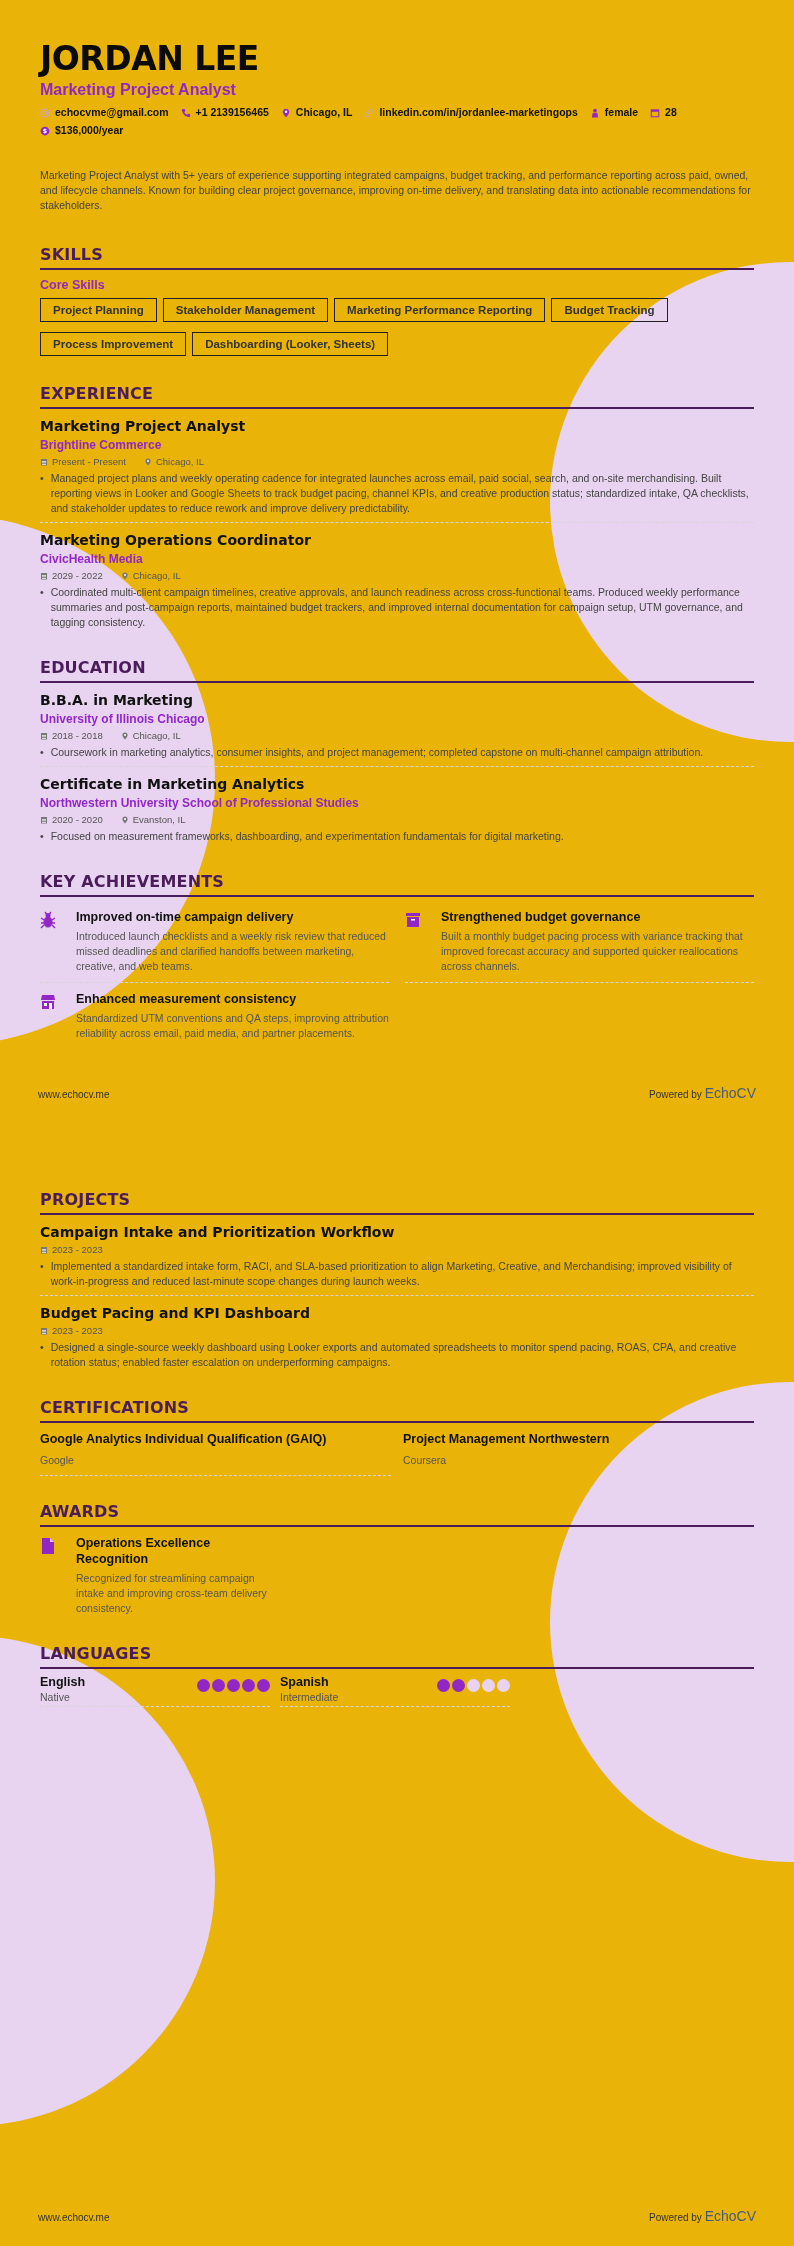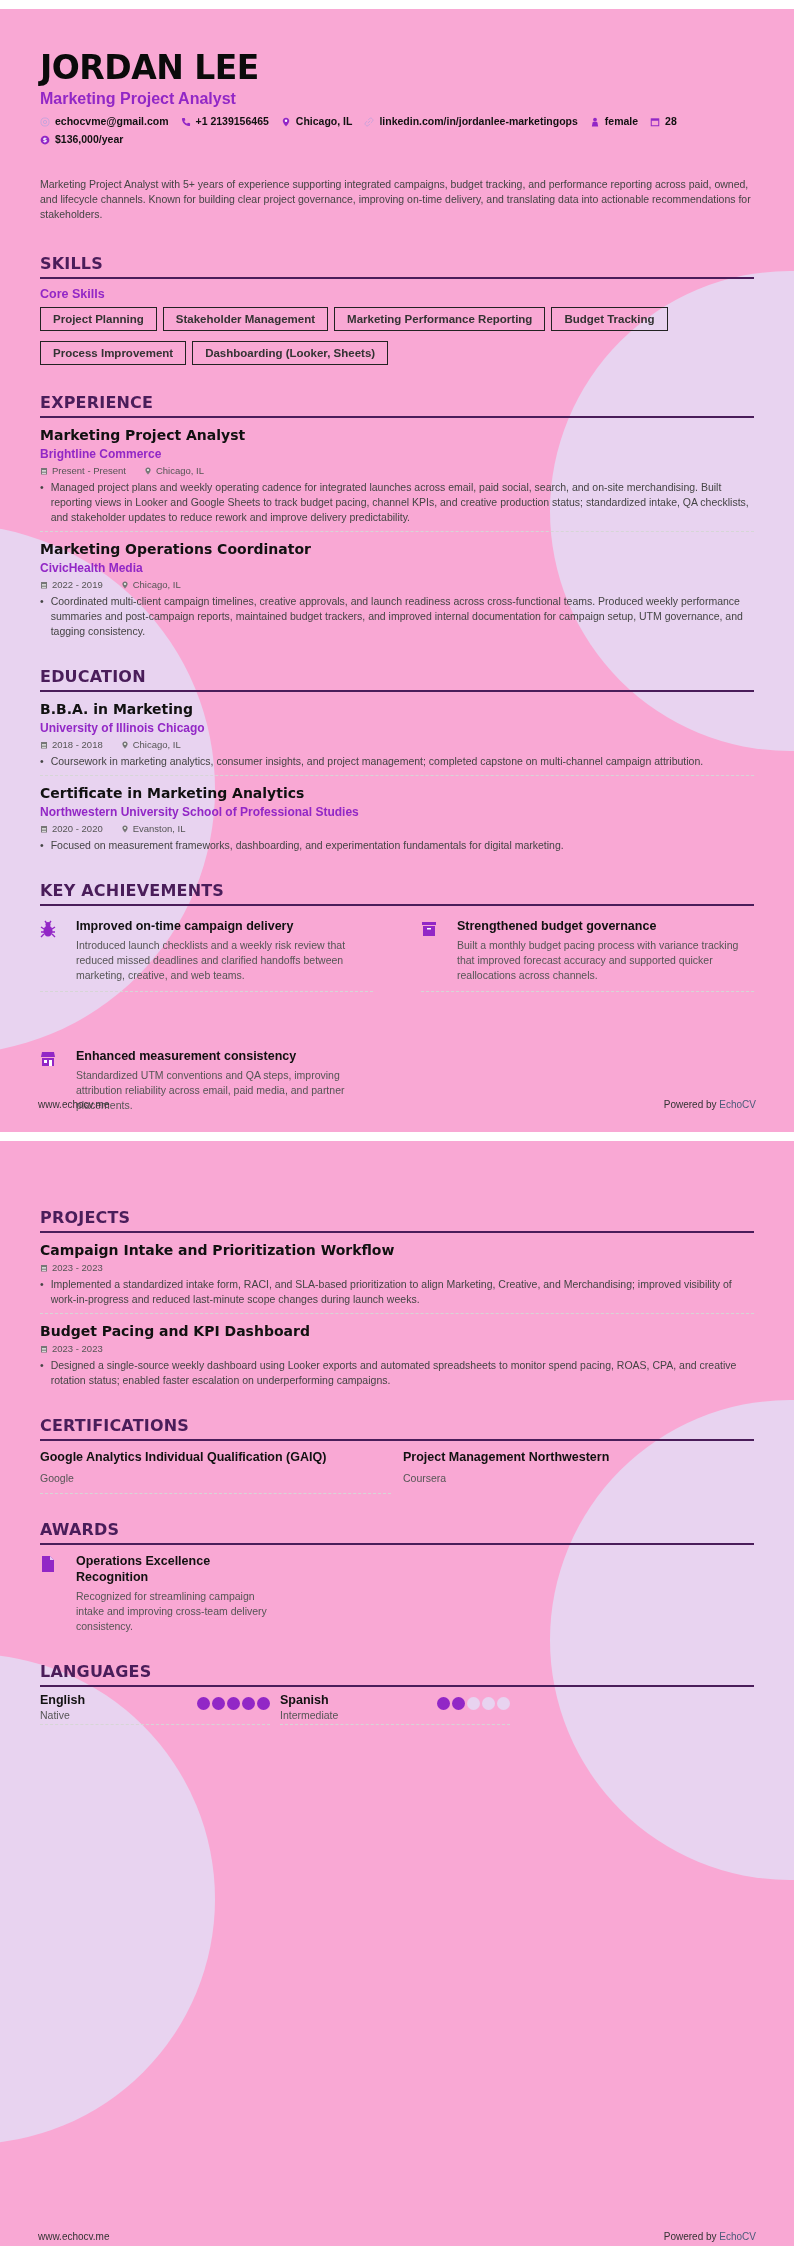"JORDAN LEE" .page { background: #f9a8d4 -> #eab308; margin-top: 9px -> none }
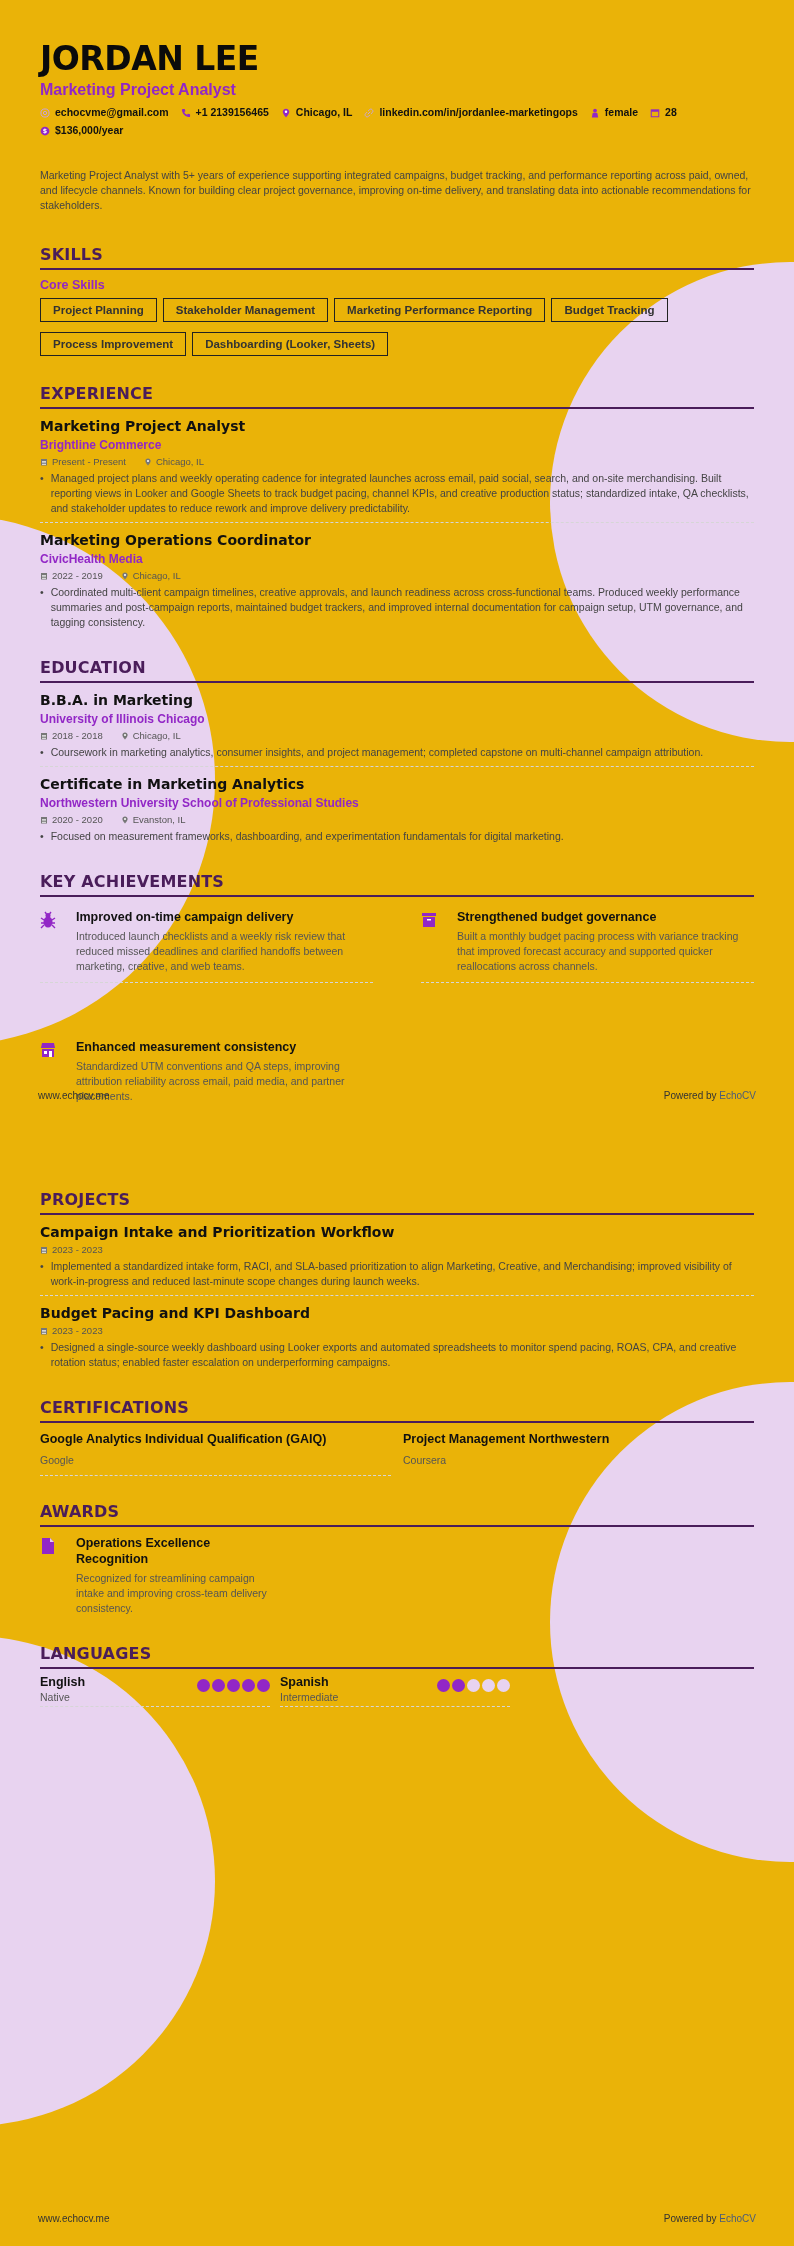"2022 - 2019" span { text: 2022 - 2019 -> 2029 - 2022 }
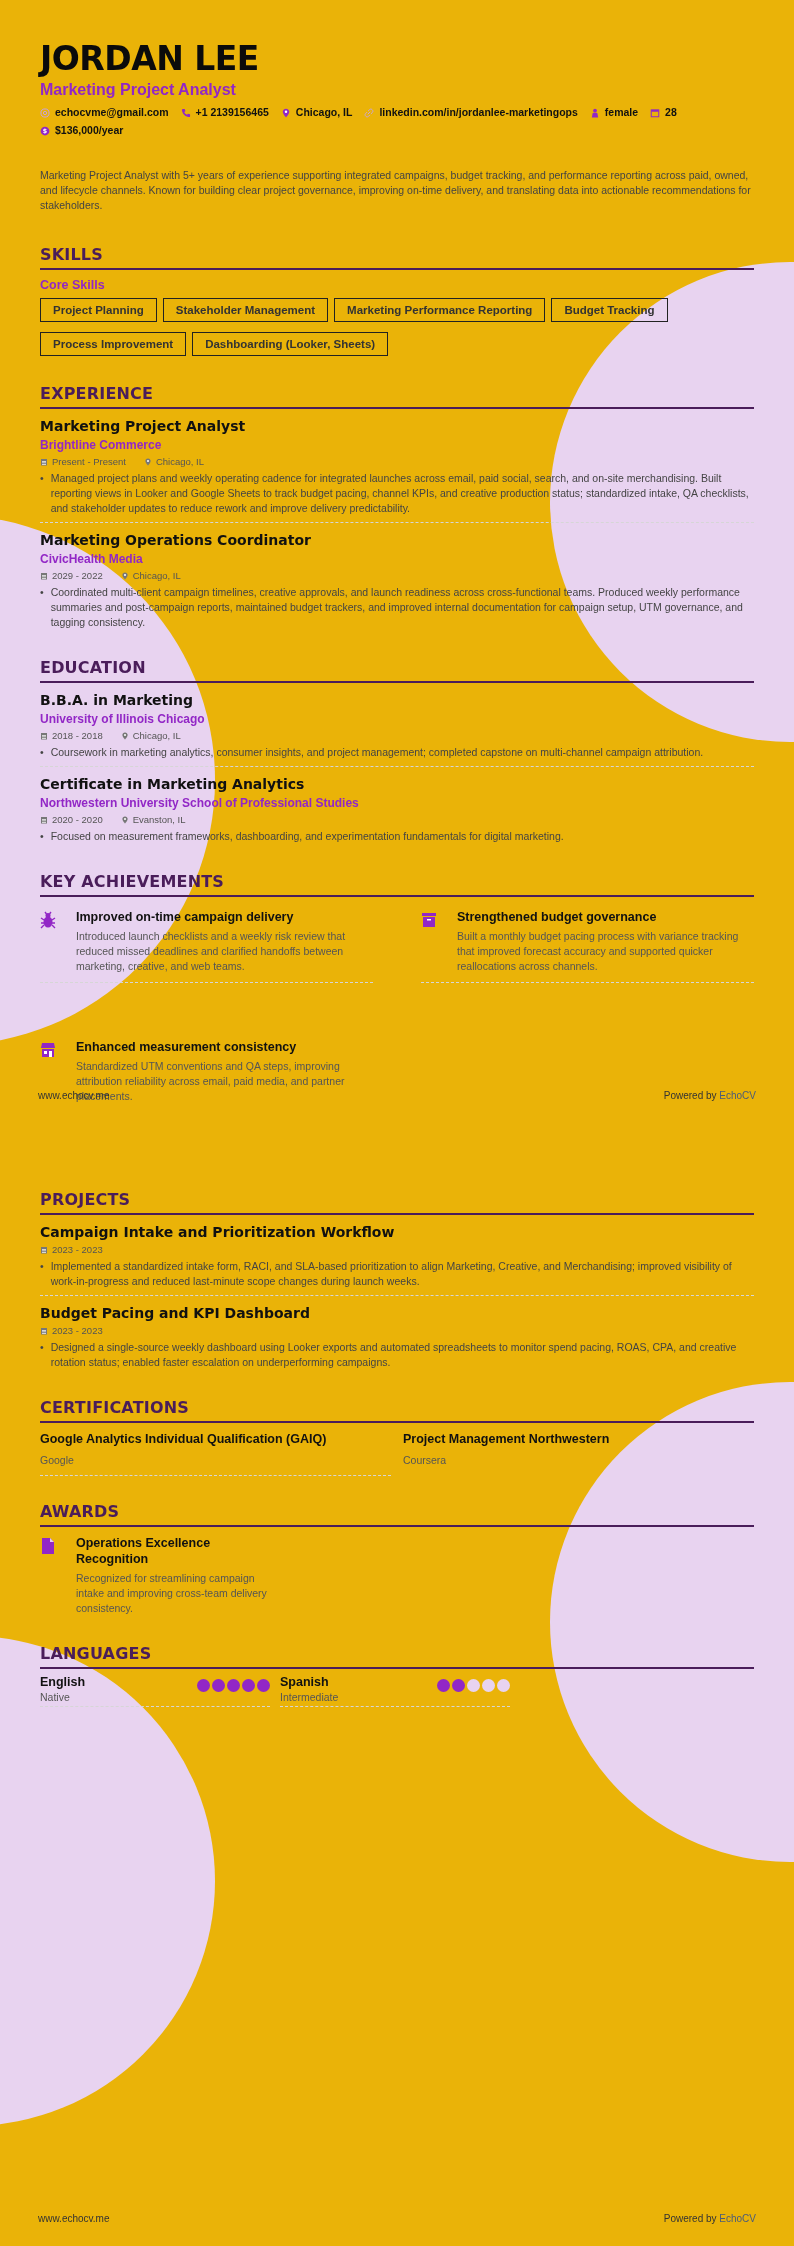"Improved on-time campaign delivery" .ach-grid { gap: 48px -> none }
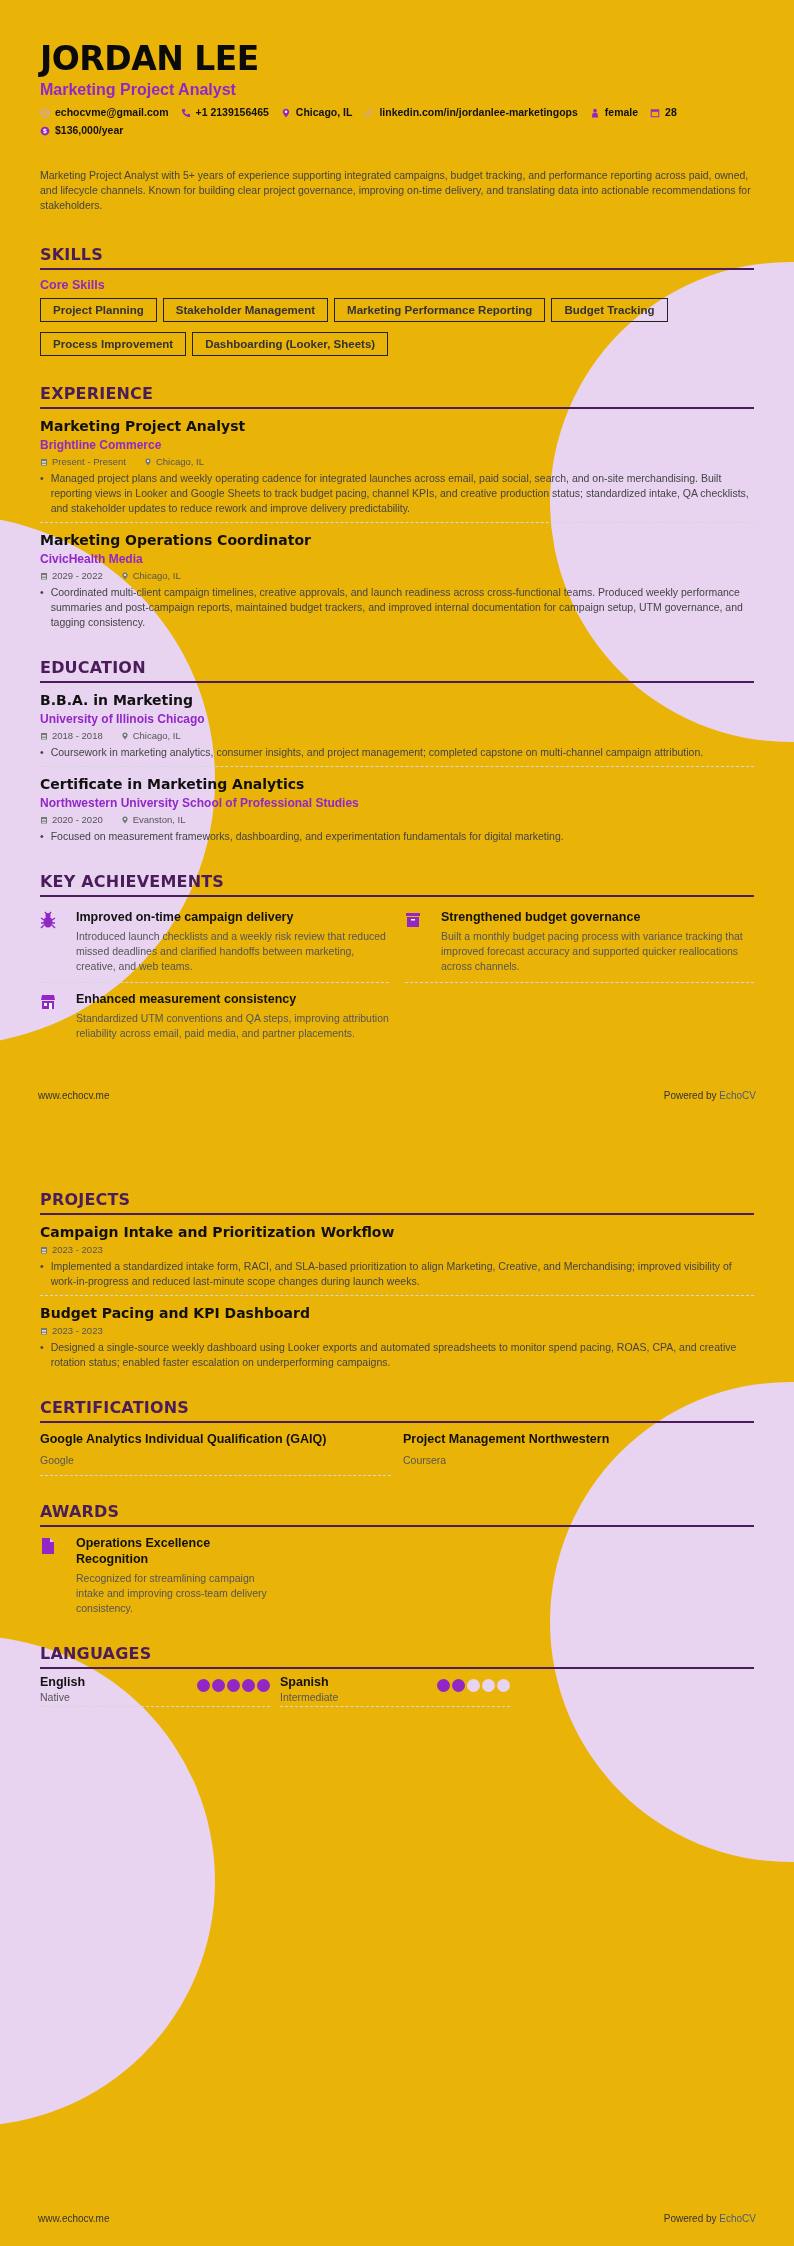"EchoCV" .footer .brand { font-size: 10px -> 14px }
